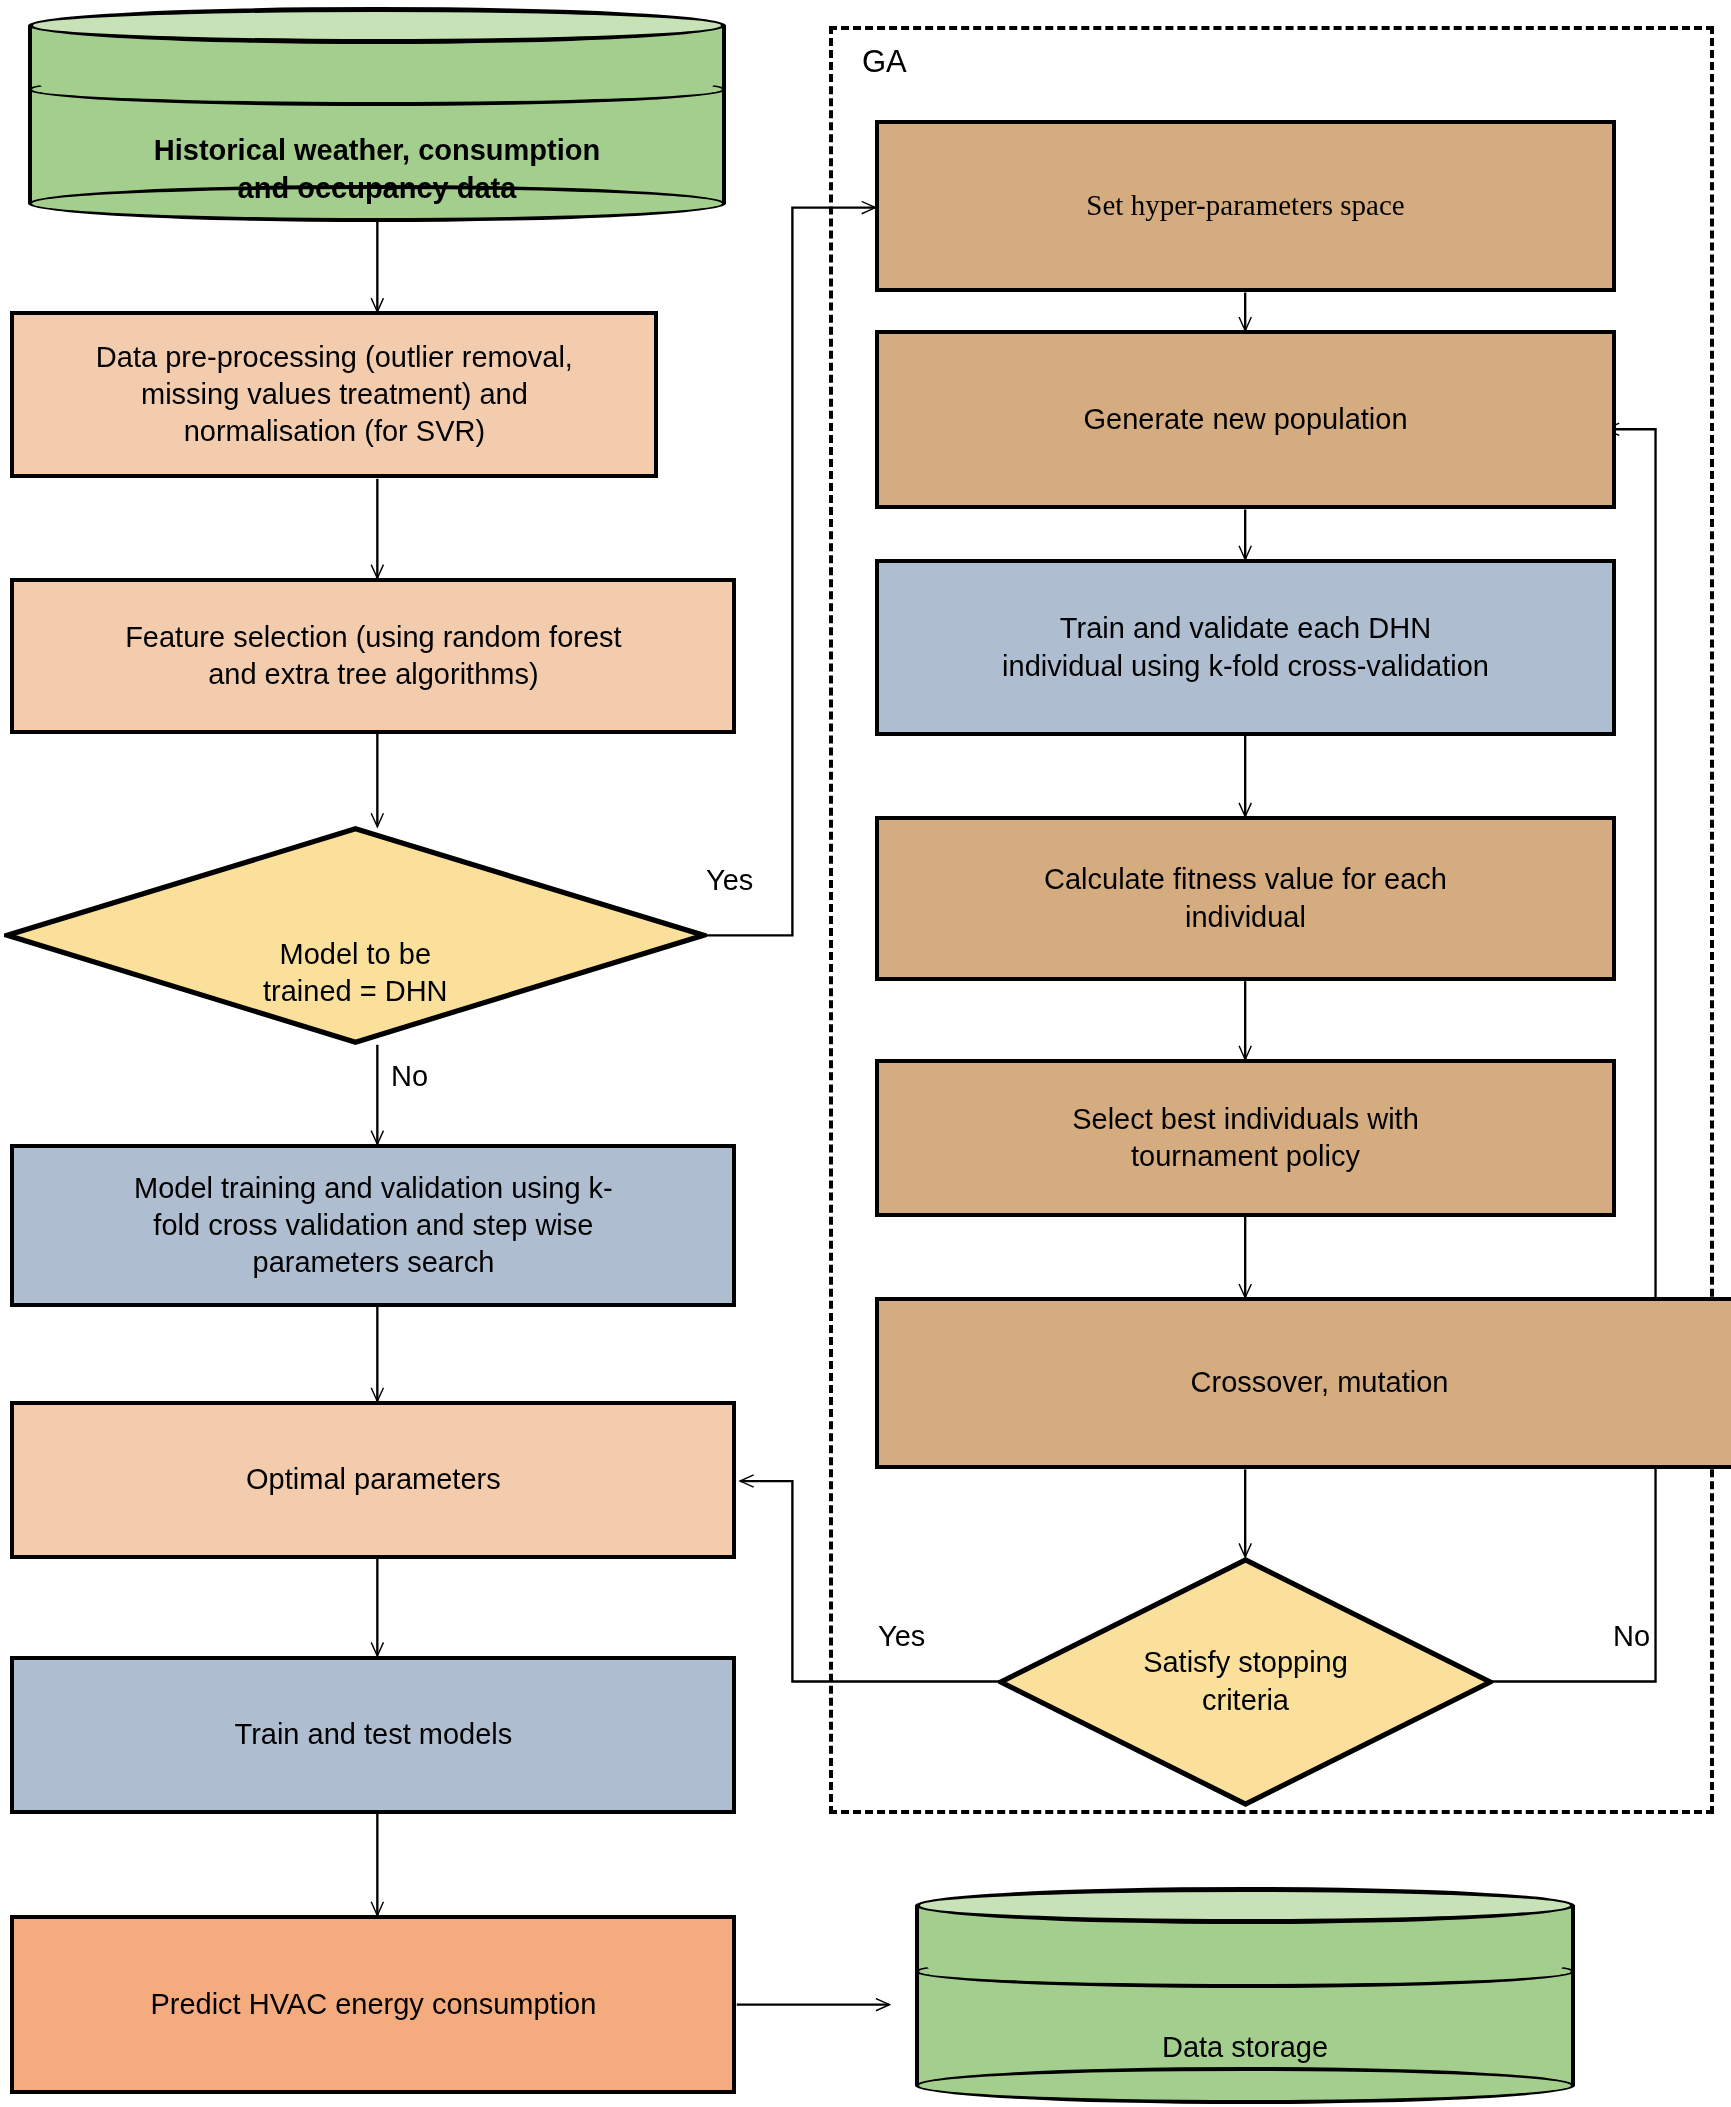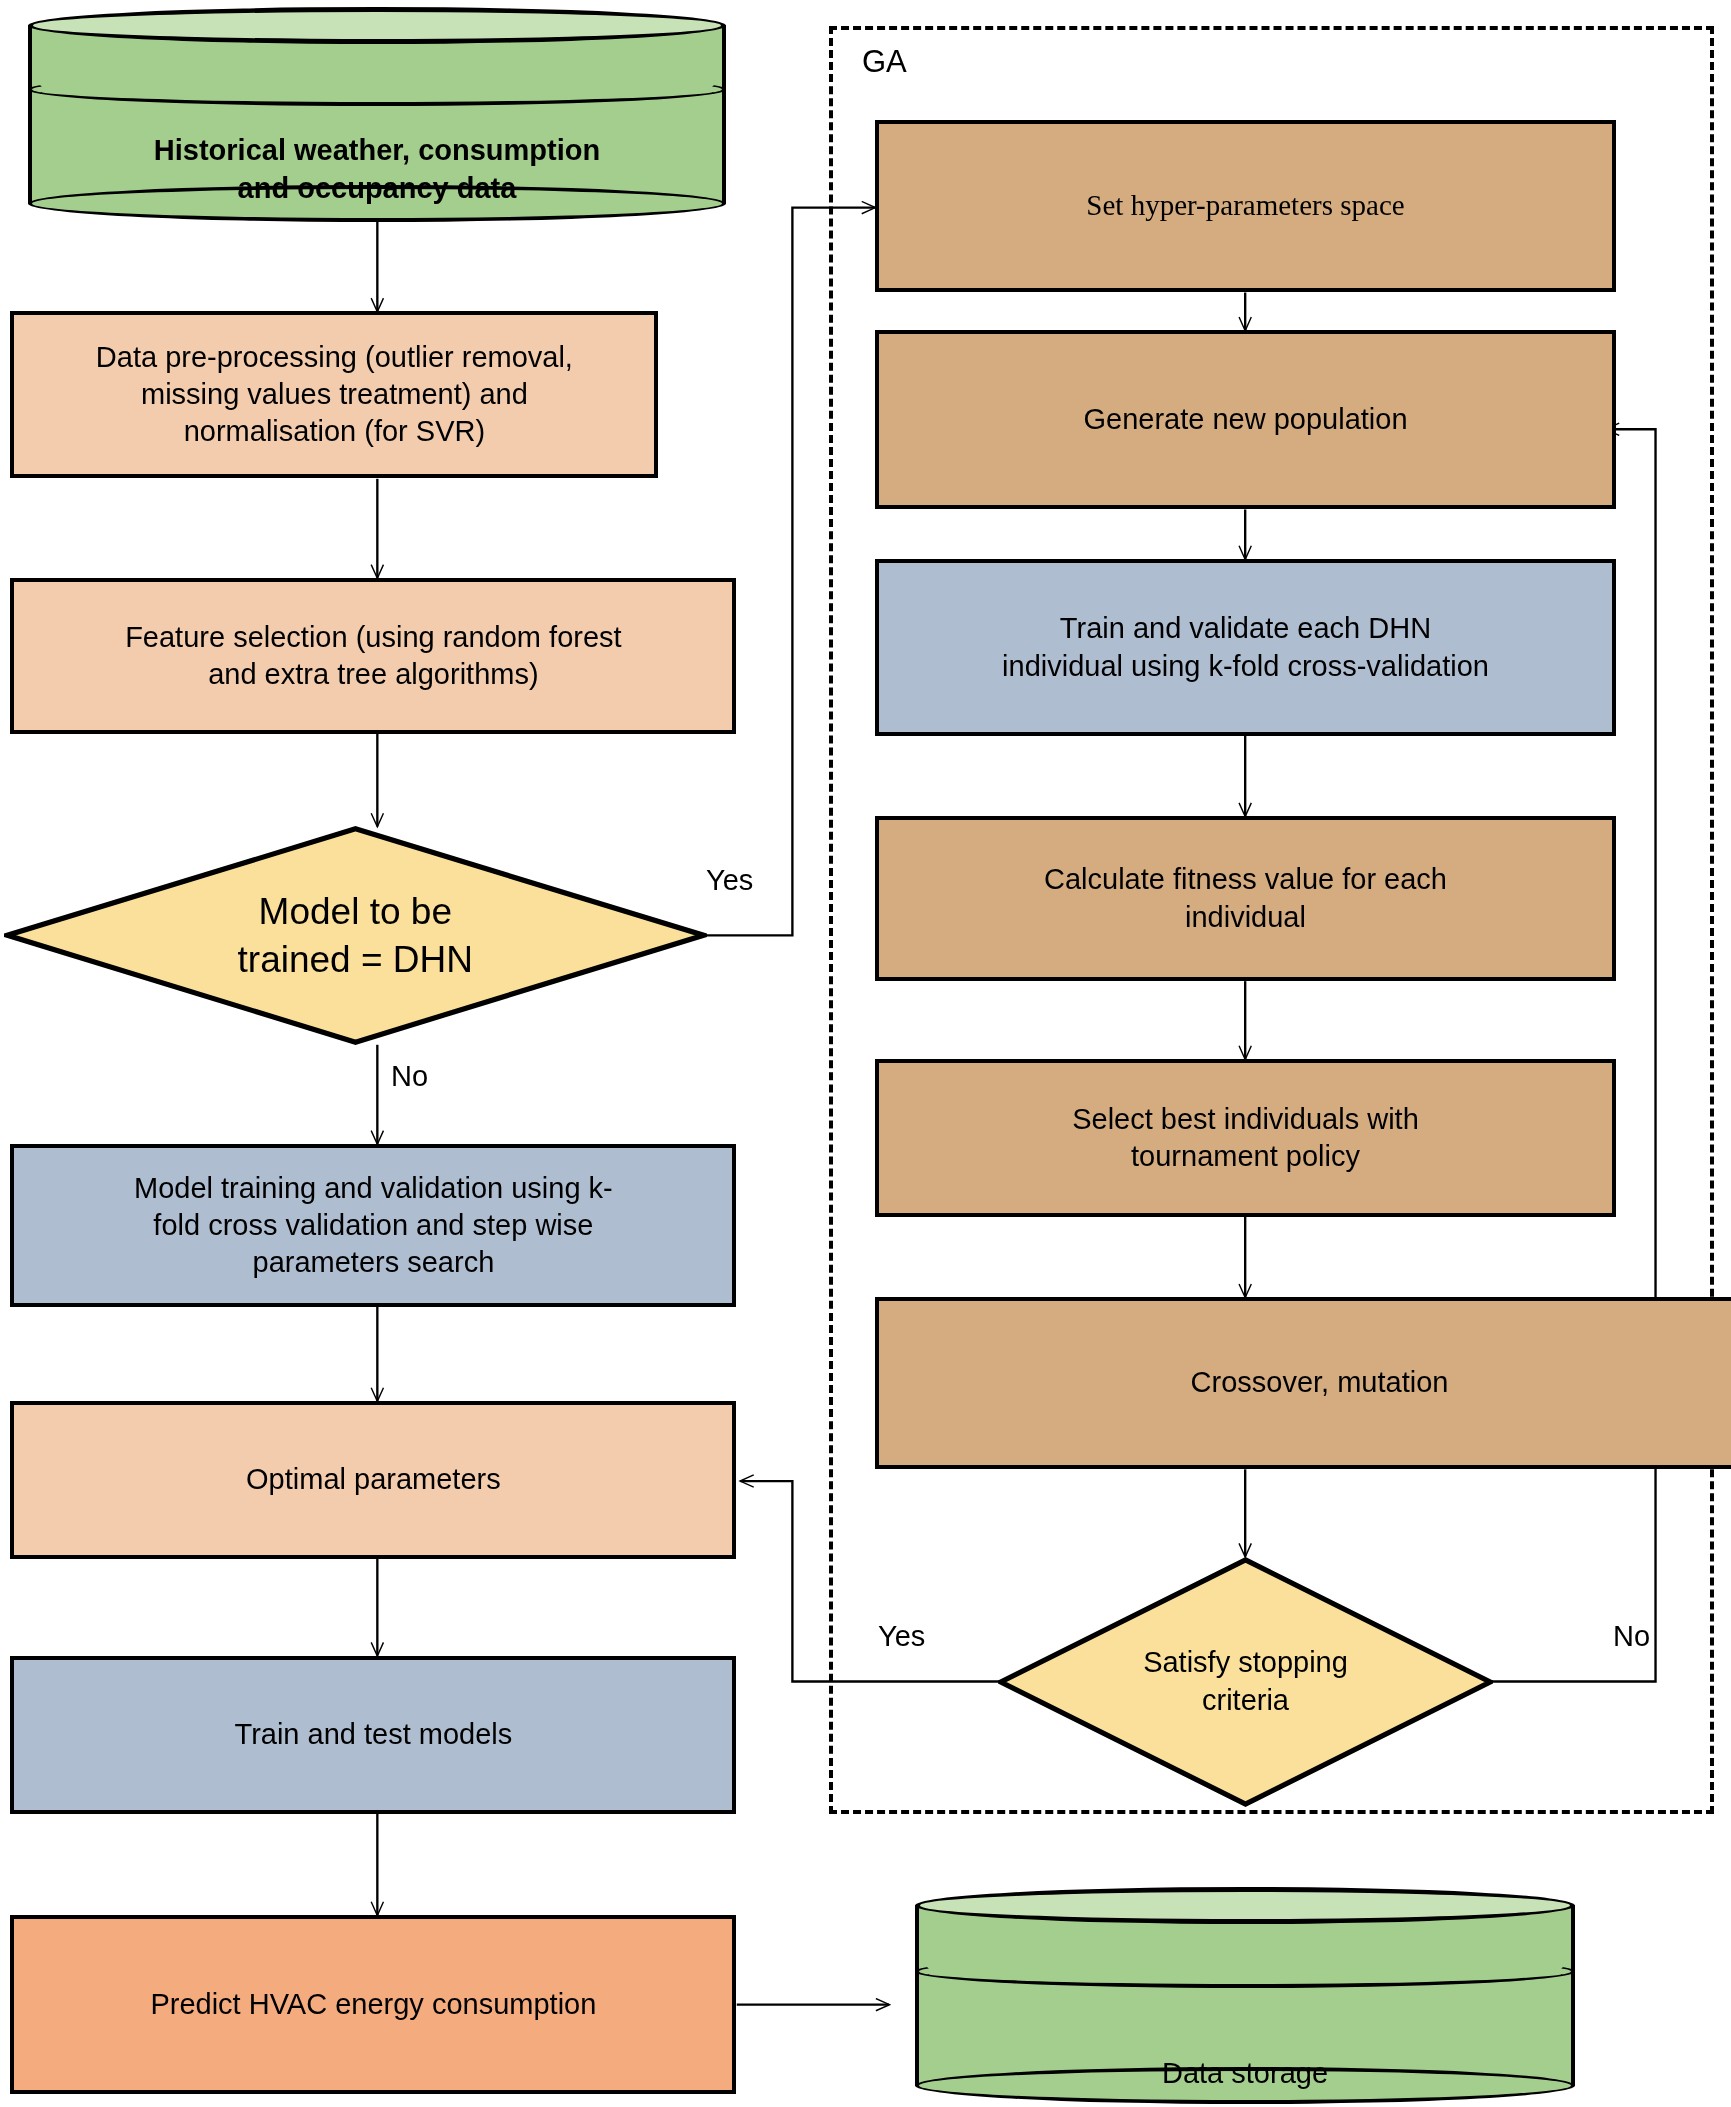"Model to be" div.dlabel { font-size: 37px -> 29px; margin-top: none -> 38px }
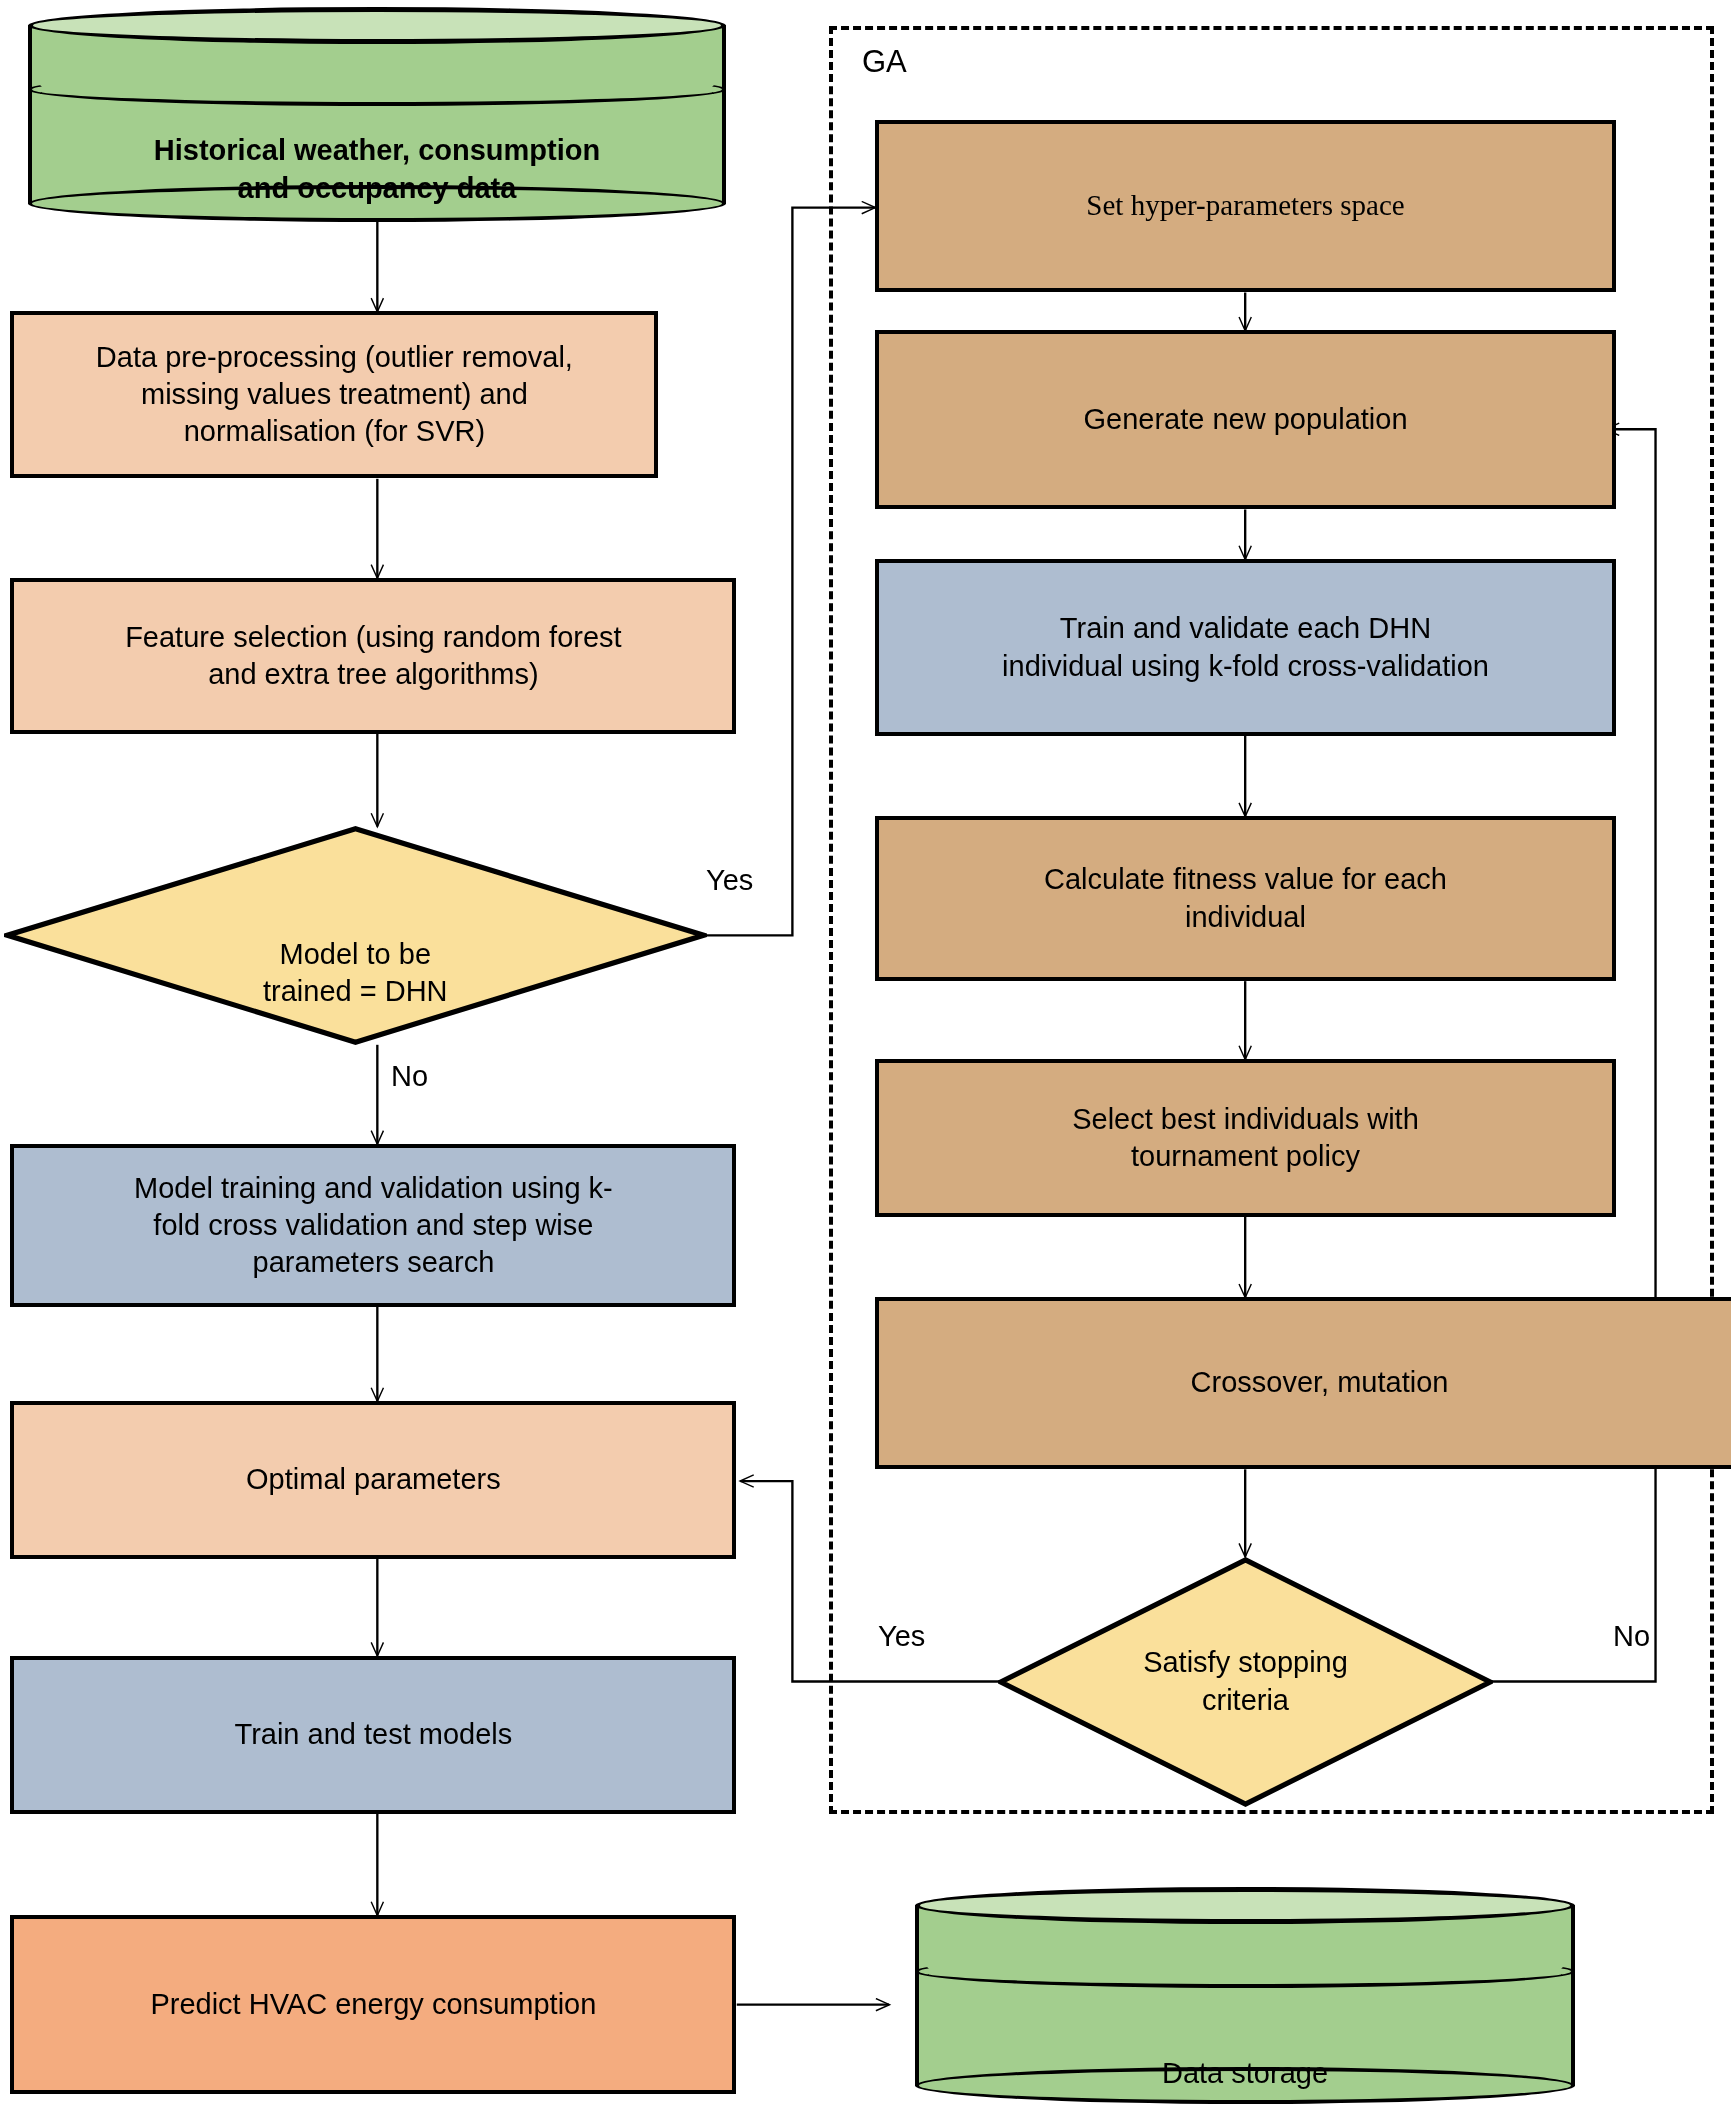"Data storage" div.cyl-label { margin-top: 26px -> none }
